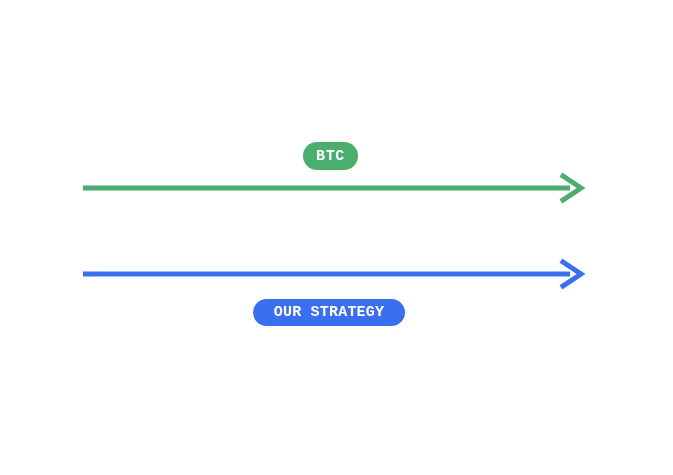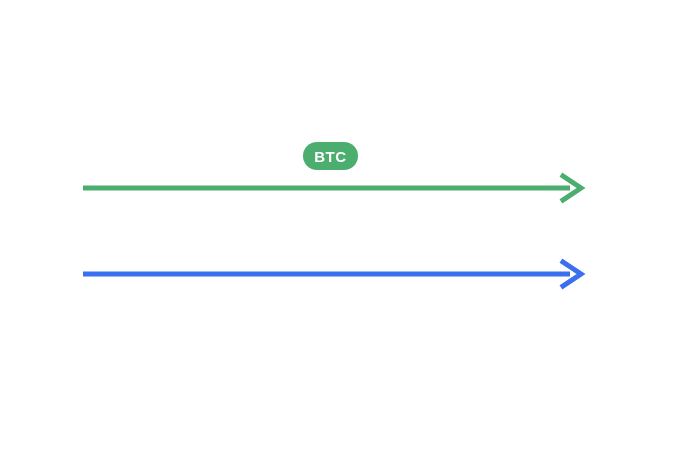"BTC" .badge { font-family: none -> Liberation Mono, monospace }
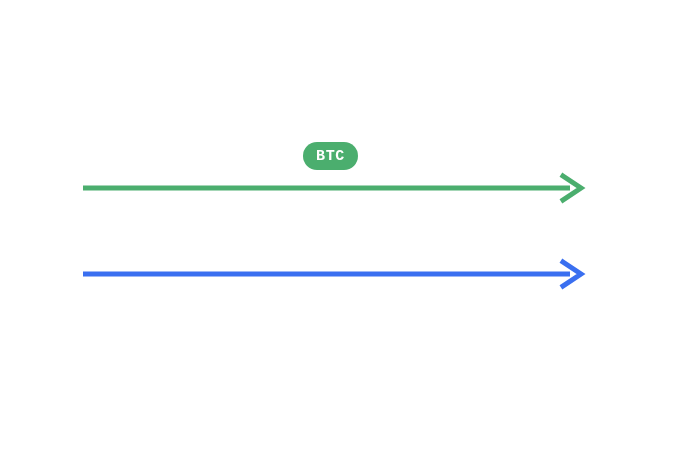"OUR STRATEGY" div.badge { html: none -> <div>OUR STRATEGY</div> }
